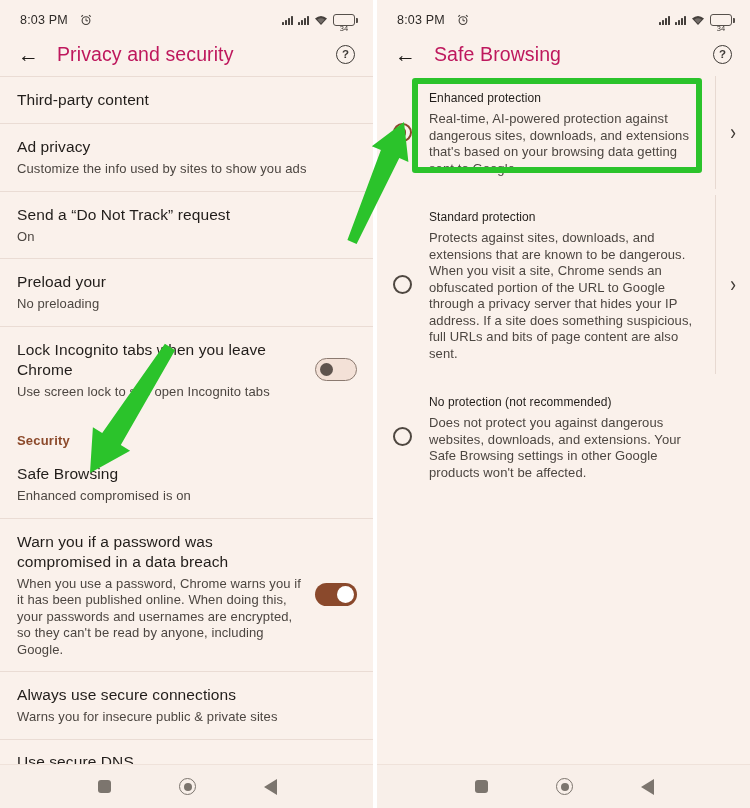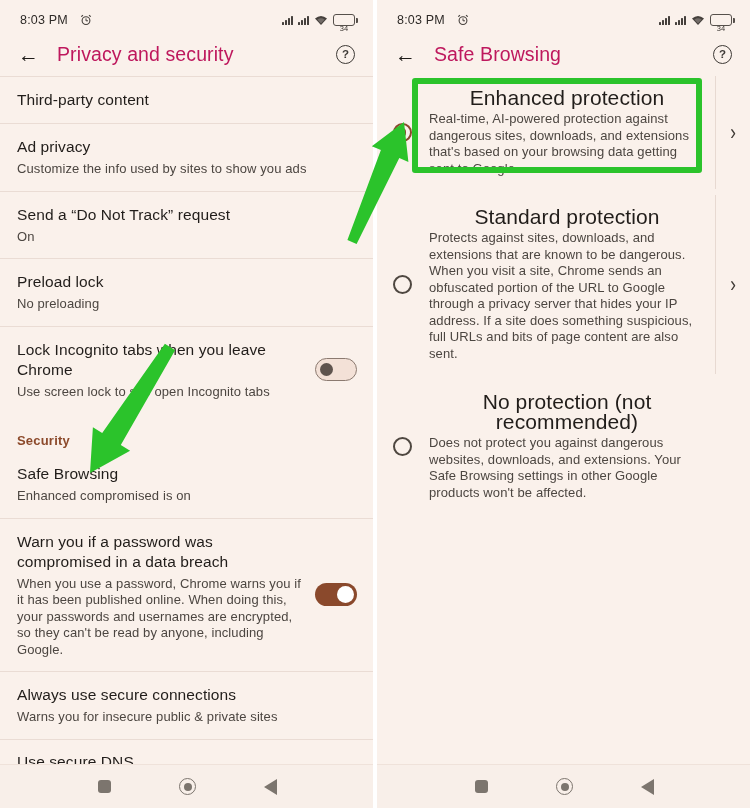"Enhanced protection" .opt .rtitle { font-size: 21px -> 12px; text-align: center -> none }
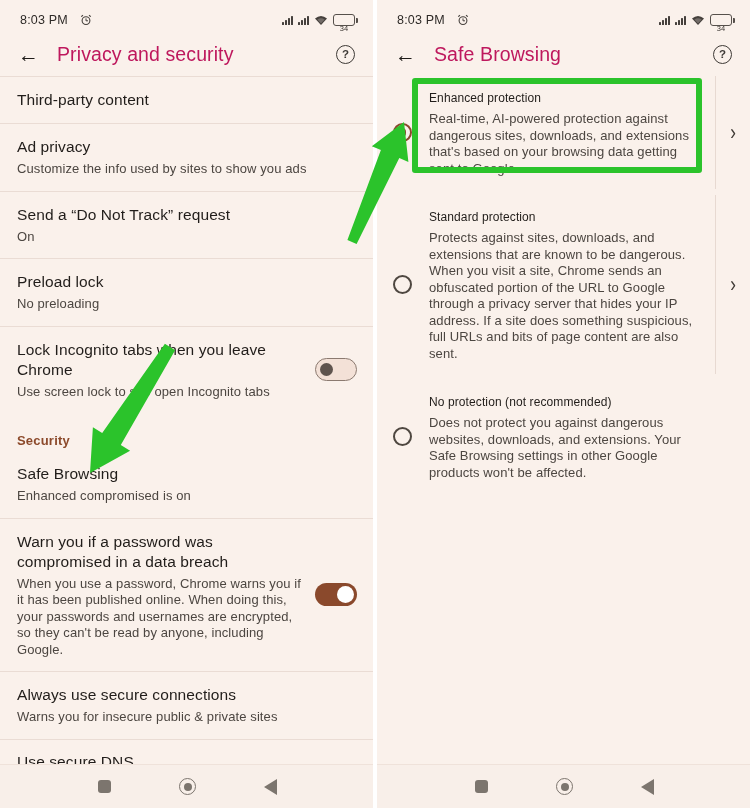"Preload lock" div.rtitle { text: lock -> your }
